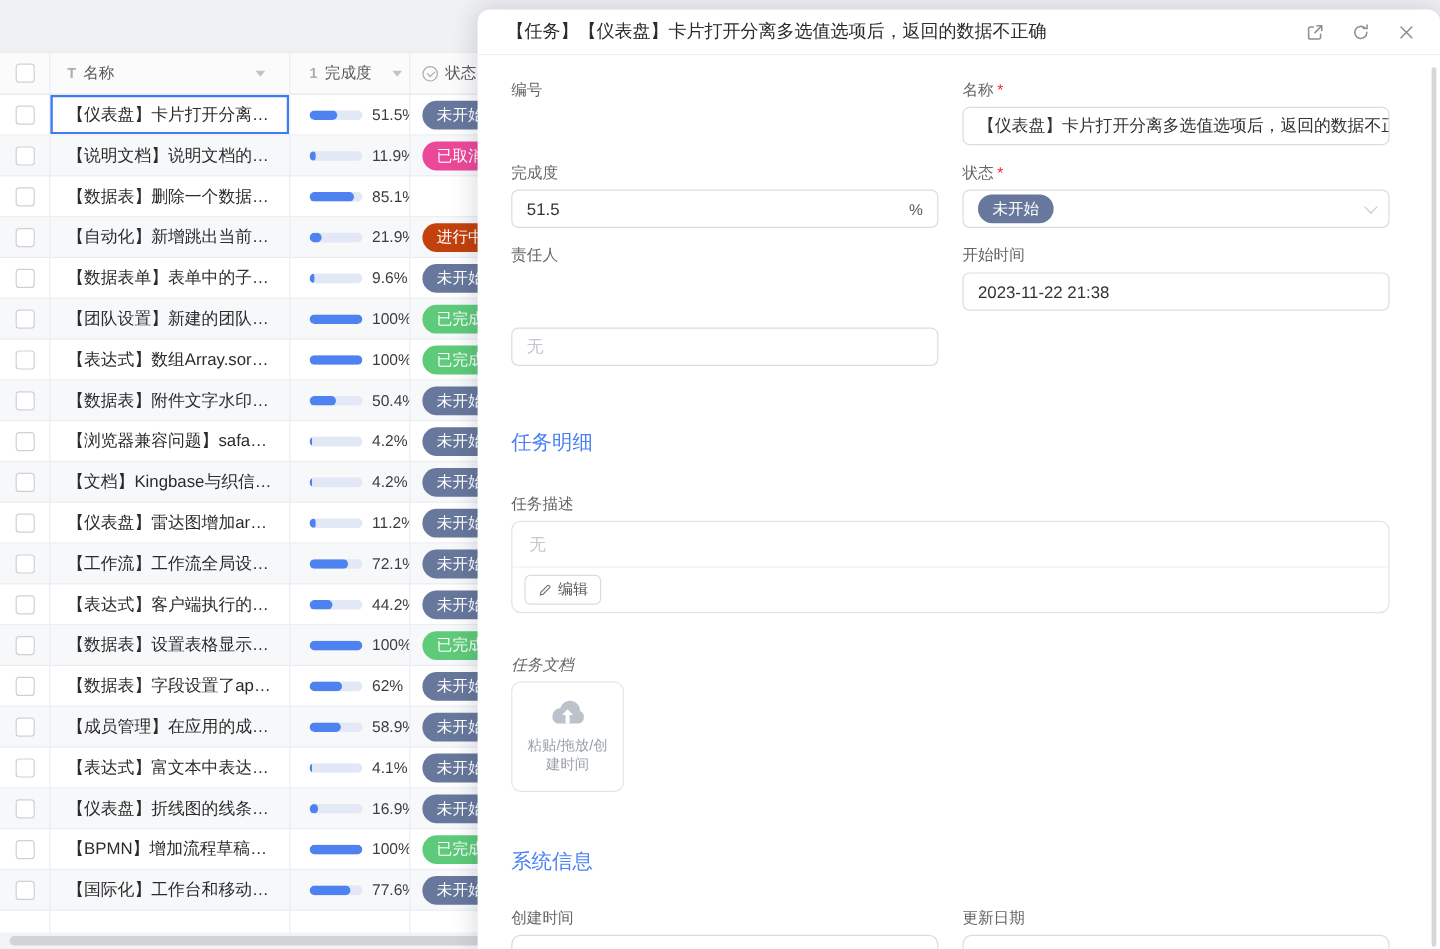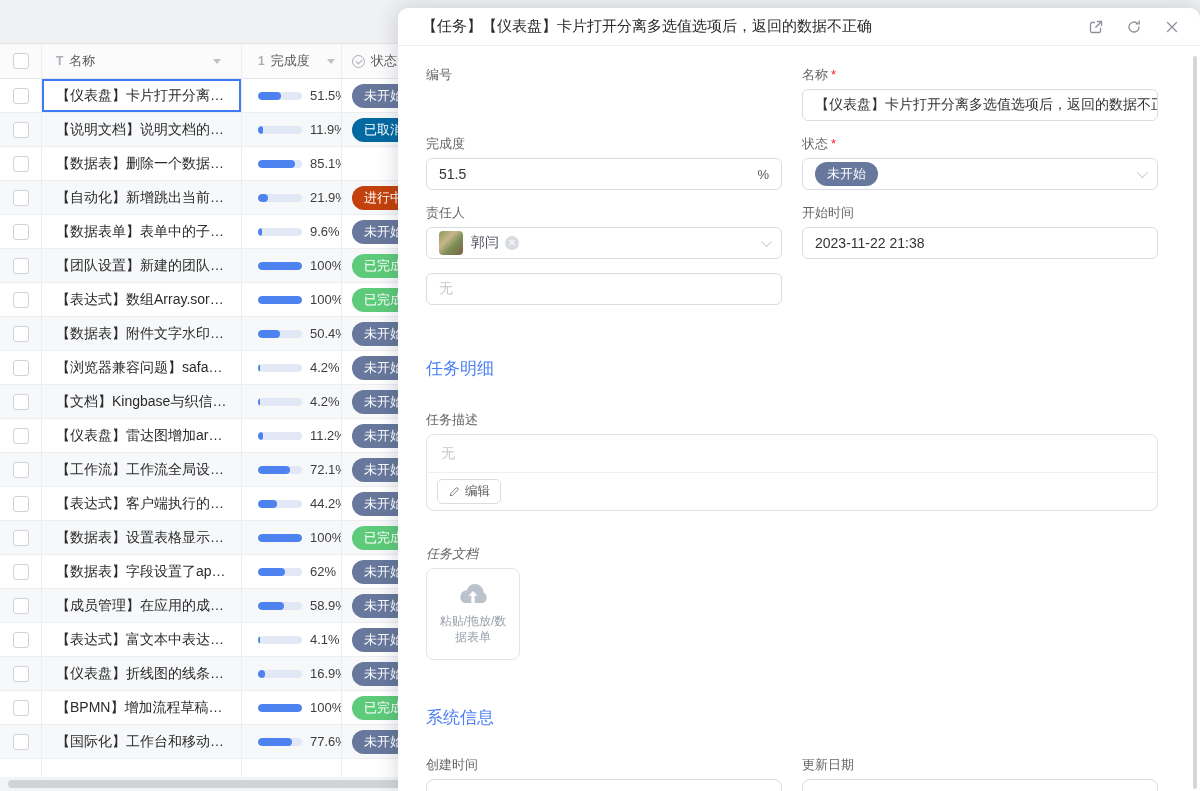"已取消" span.badge { background: #0369a1 -> #ec4899 }
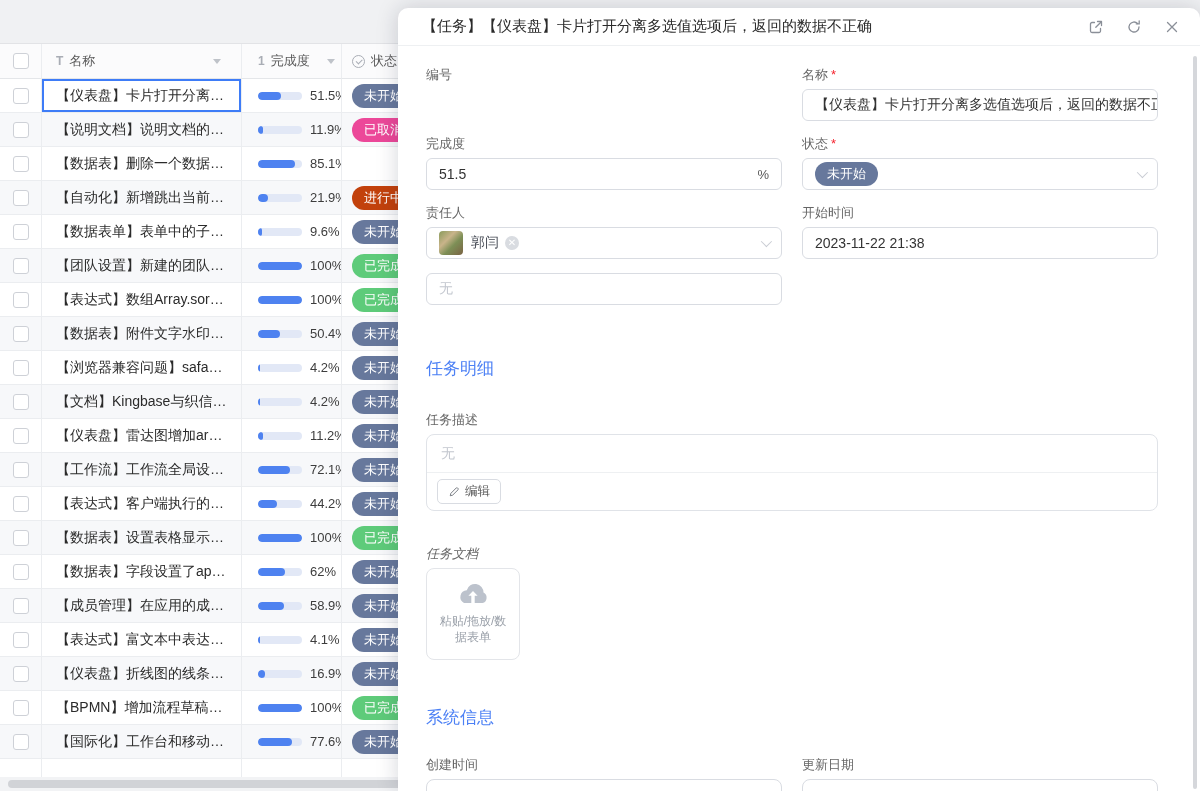"郭闫" div.fbox { html: <div> <span></span> <span>郭闫</span> <span>✕</span> <span></span> </div> -> none }
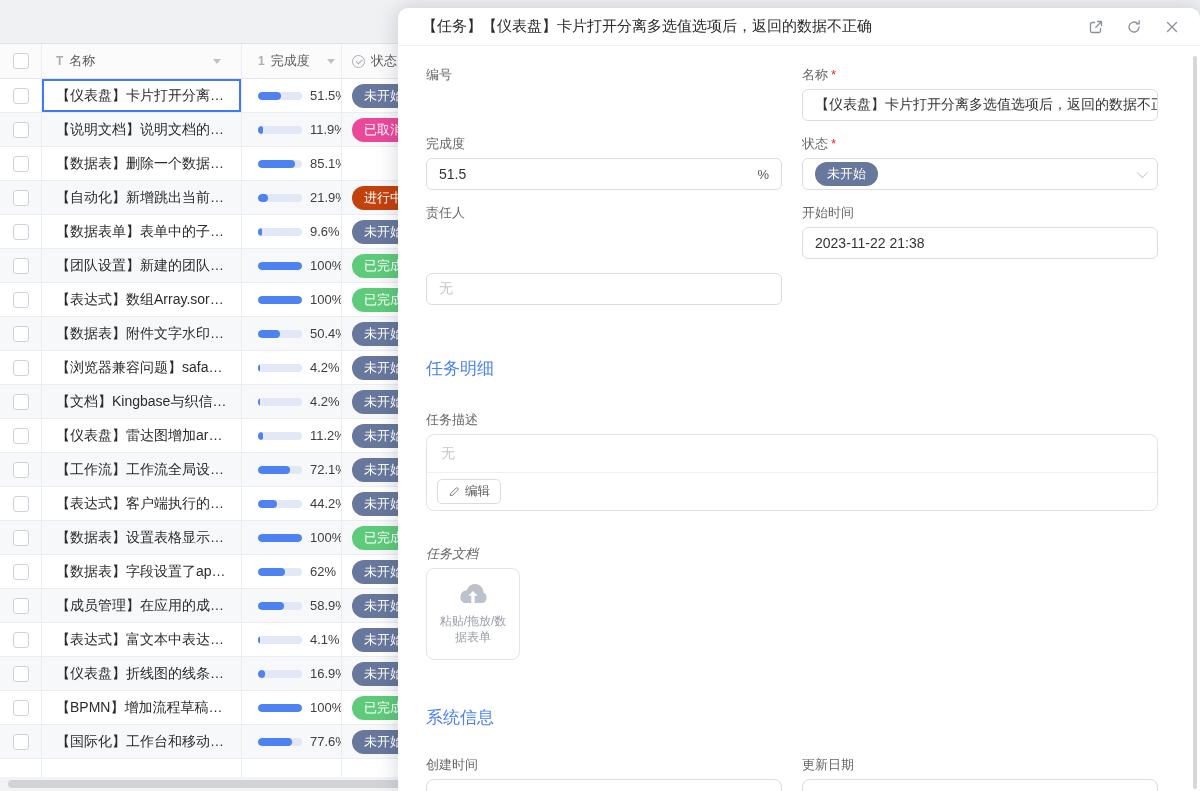"粘贴/拖放/数据表单" div.upload-text { text: /数据表单 -> /创建时间 }
